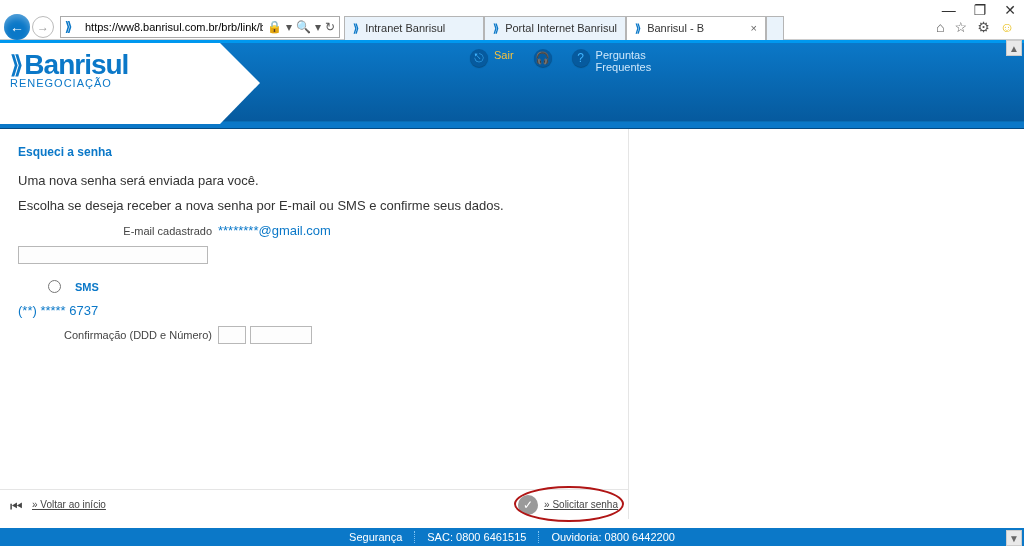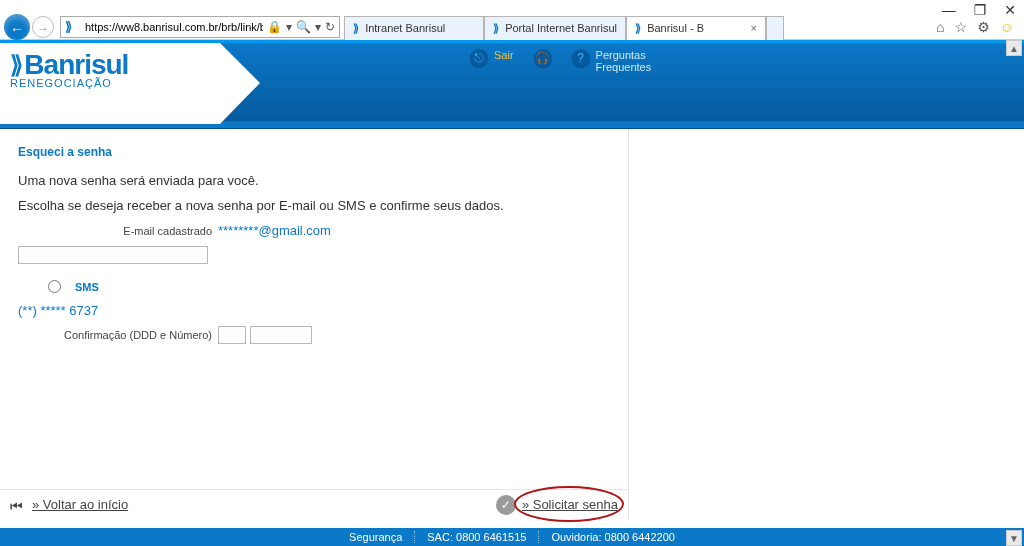"» Voltar ao início" .act-link { font-size: 13px -> 10px }
